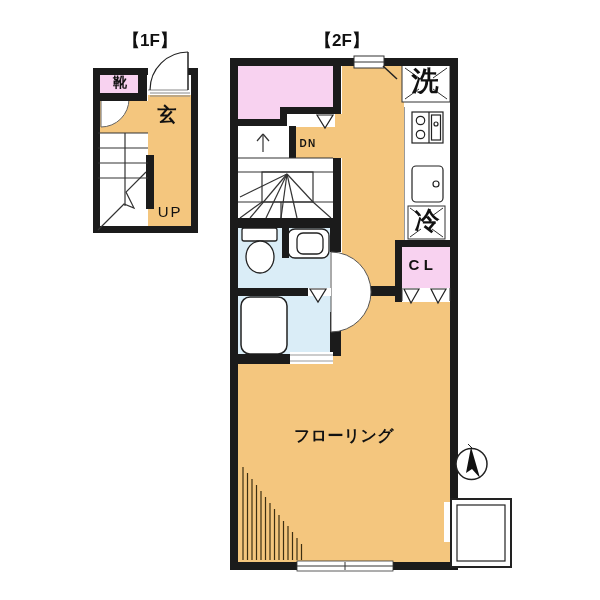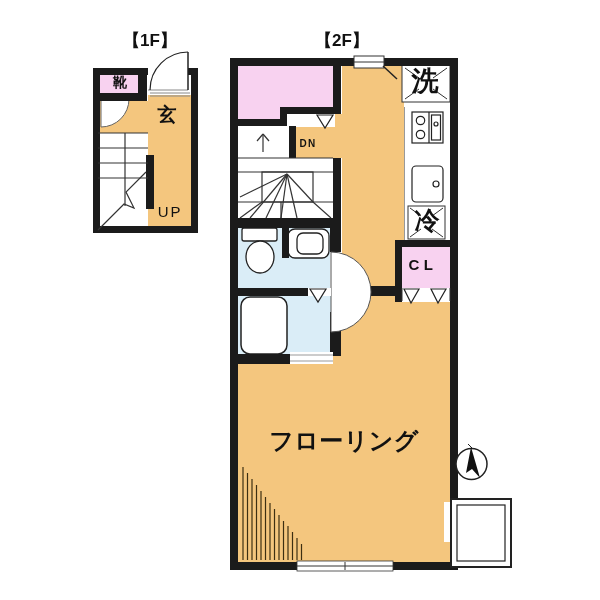"フローリング" .lbl-flooring { font-size: 24px -> 16px }
